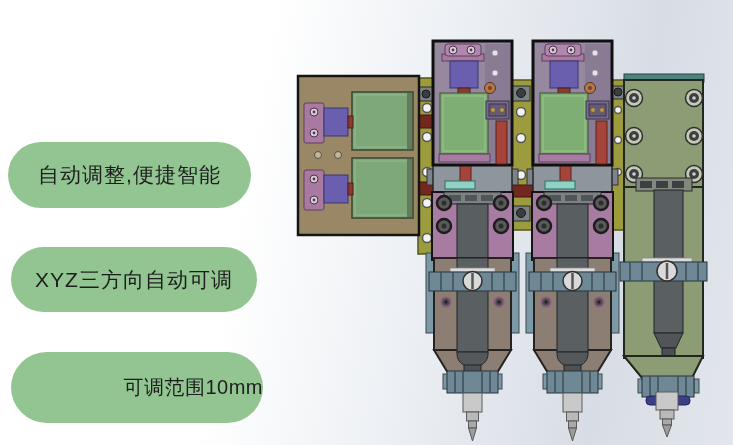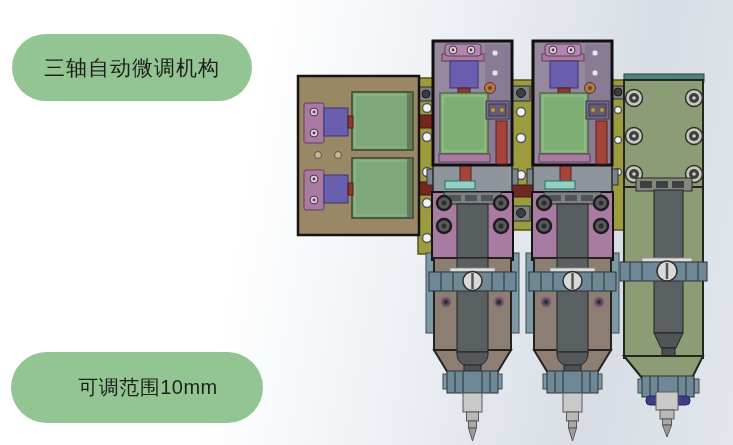"三轴自动微调机构" div.pill { html: <div> <span>三轴自动微调机构</span> </div> -> none }
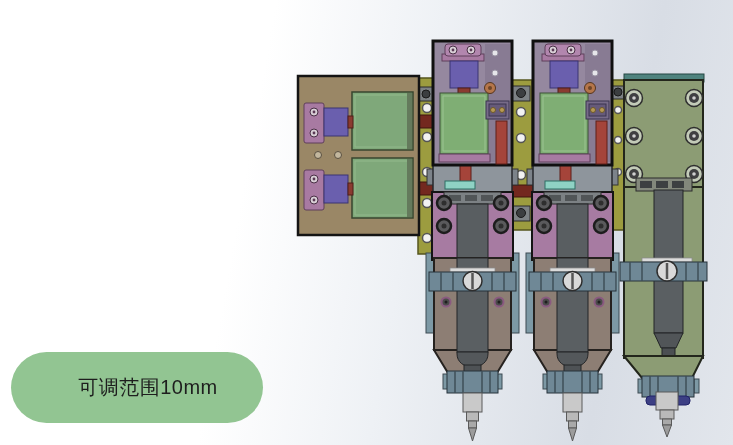"自动调整,便捷智能" div.pill { html: none -> <div> <span>自动调整,便捷智能</span> </div> }
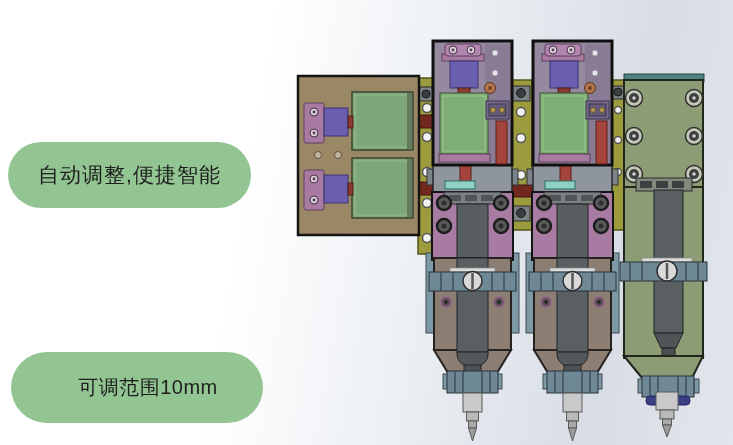"XYZ三方向自动可调" div.pill { html: none -> <div> <span>XYZ三方向自动可调</span> </div> }
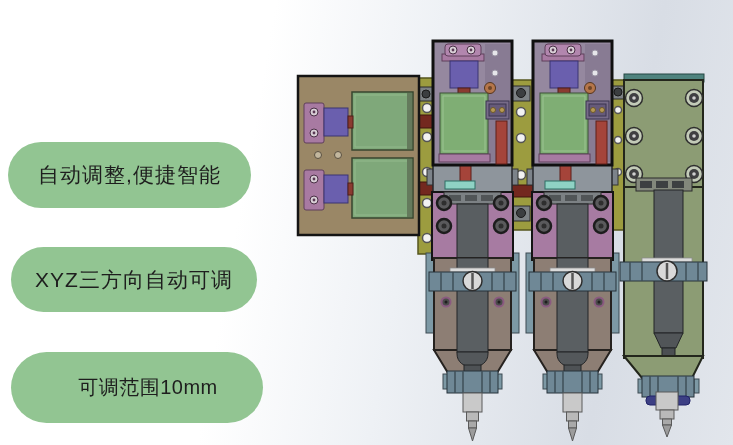"可调范围10mm" .pill.multiline { align-items: center -> flex-end }
